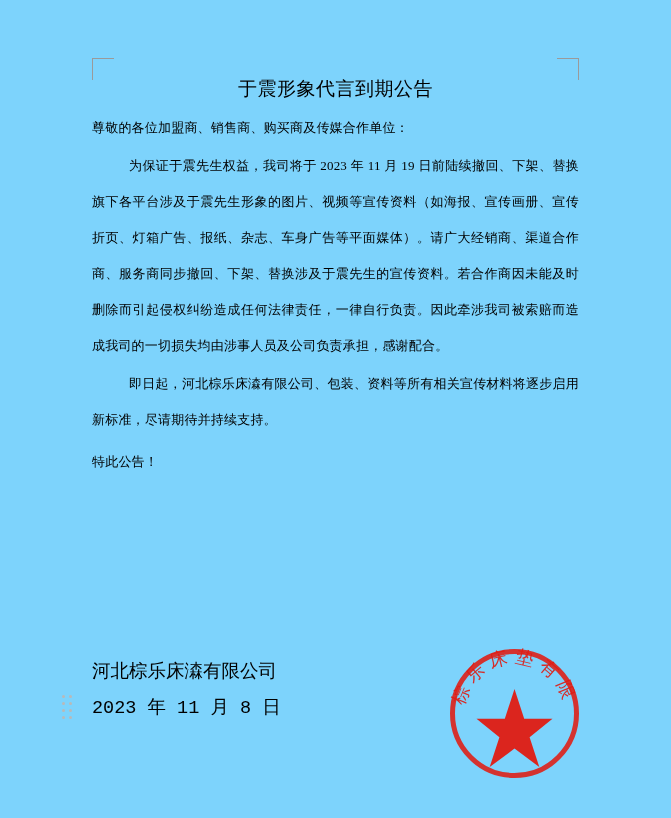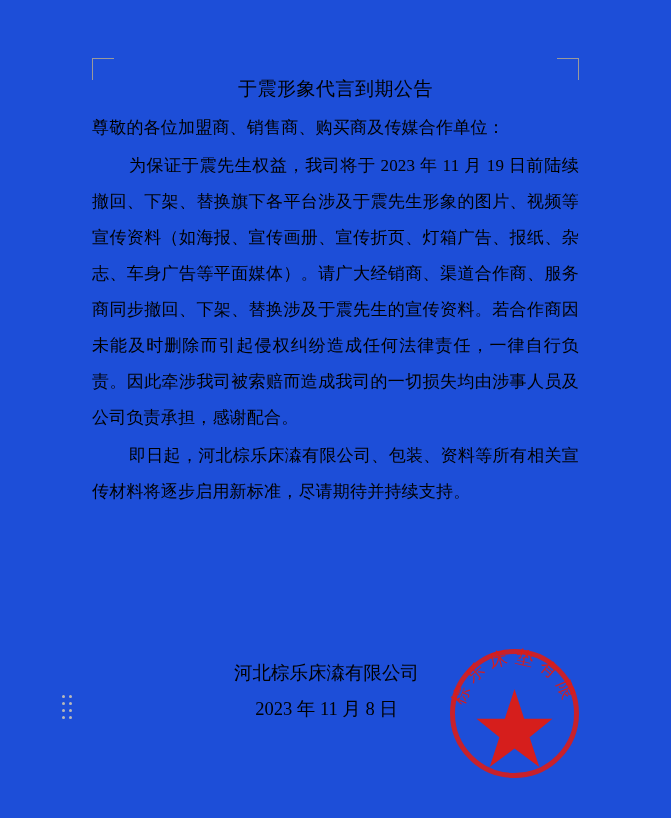"于震形象代言到期公告" .page { background: #1d4ed8 -> #7dd3fc }
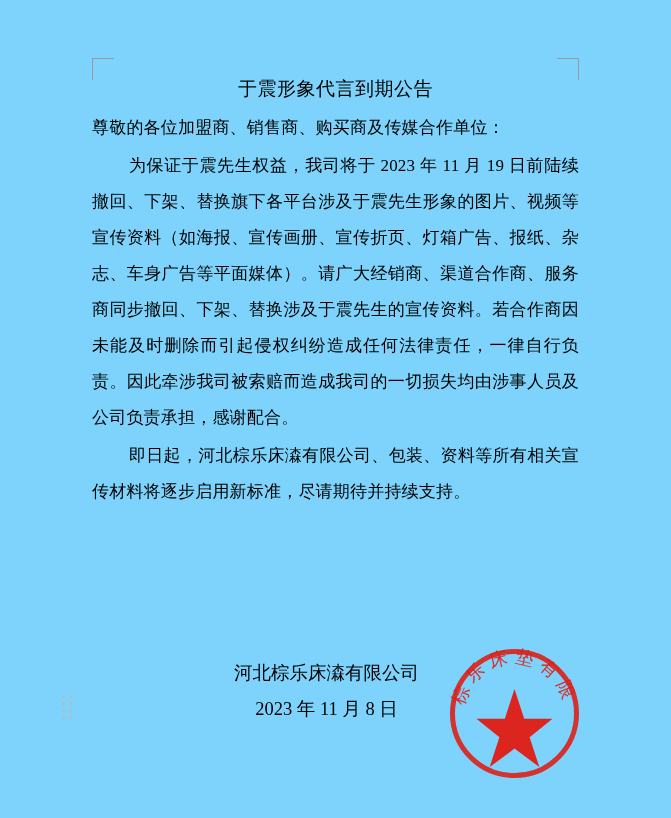"尊敬的各位加盟商、销售商、购买商及传媒合作单位：" .para { font-size: 17px -> 13px }
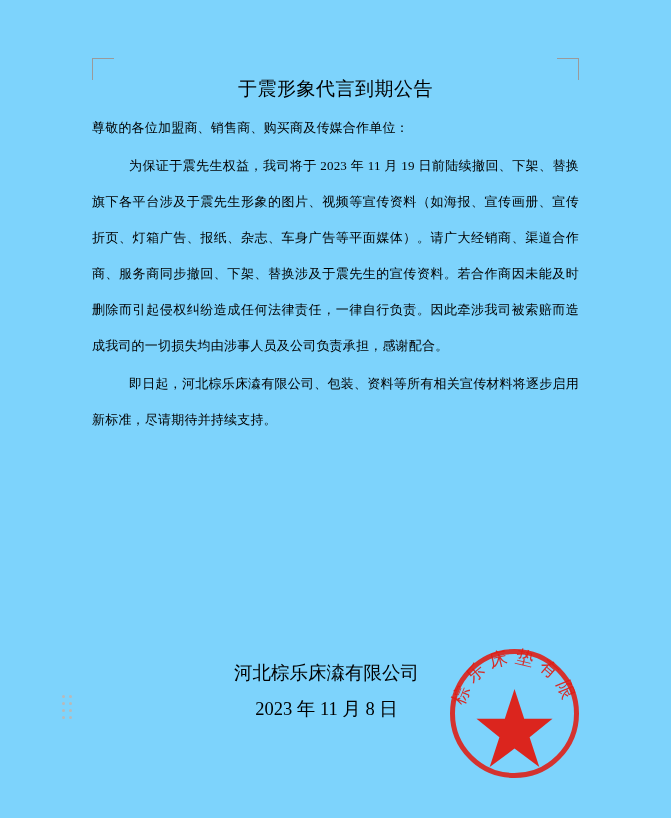"特此公告！" p.para { html: none -> <p>特此公告！</p> }
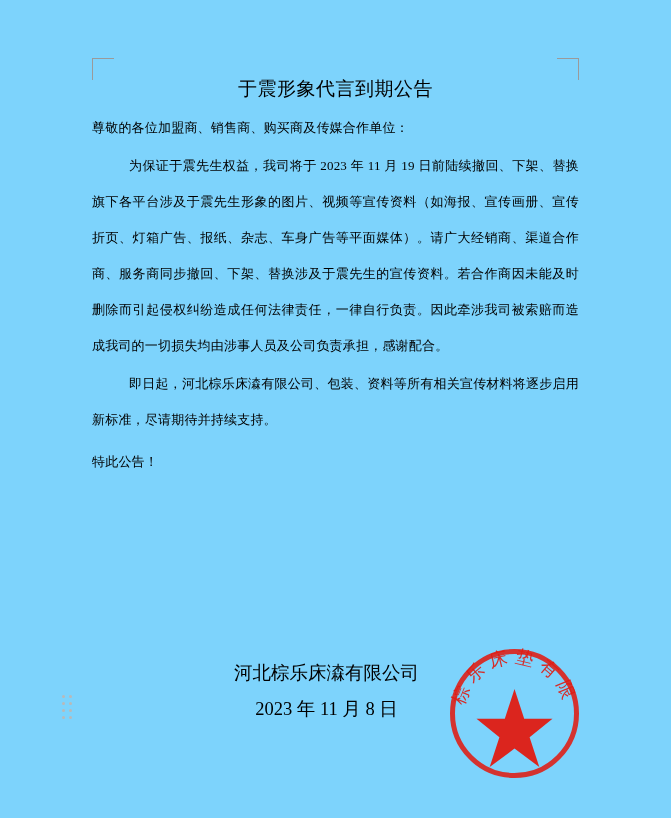"河北棕乐床潹有限公司" .signature-block { font-family: none -> Liberation Mono, monospace; text-align: center -> left }
